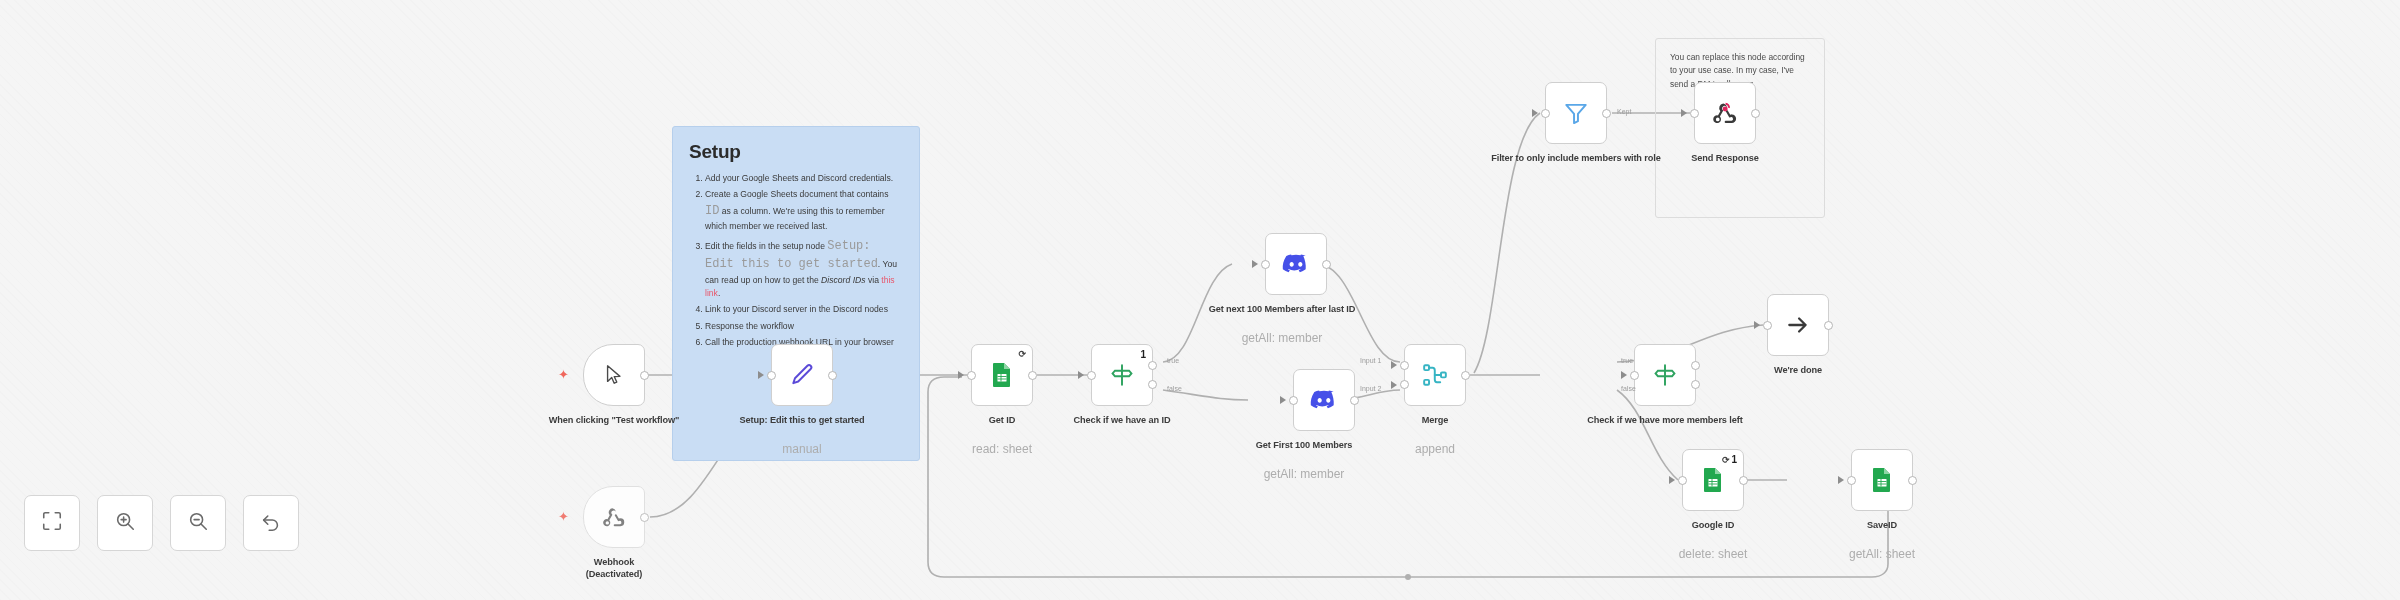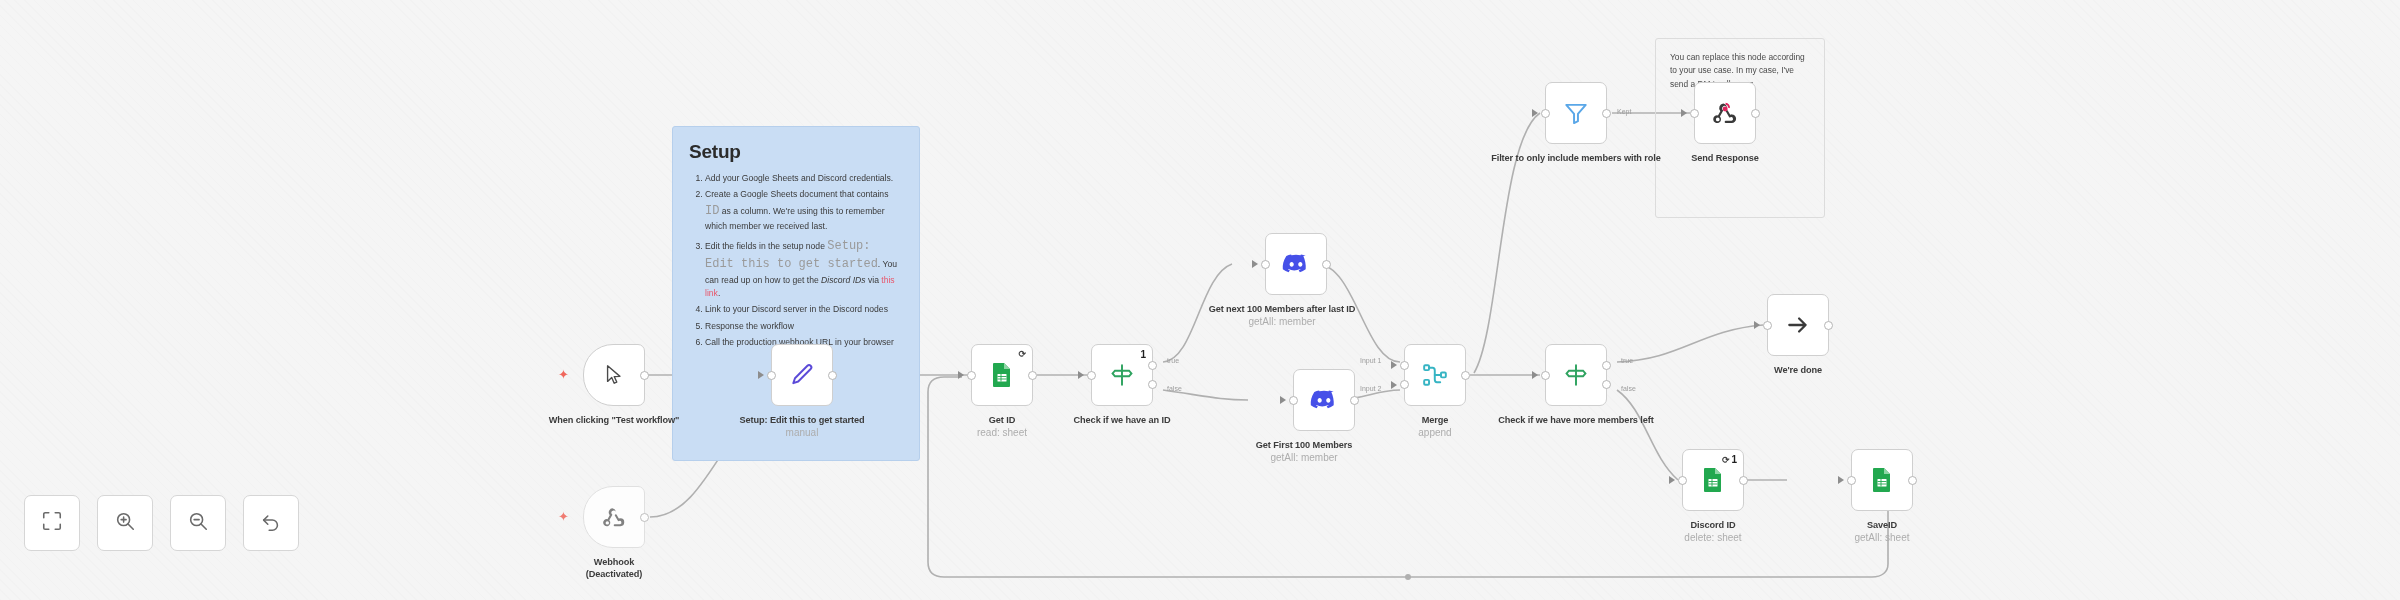"getAll: member" .sub { font-size: 10px -> 12px; margin-top: 0 -> 16px }
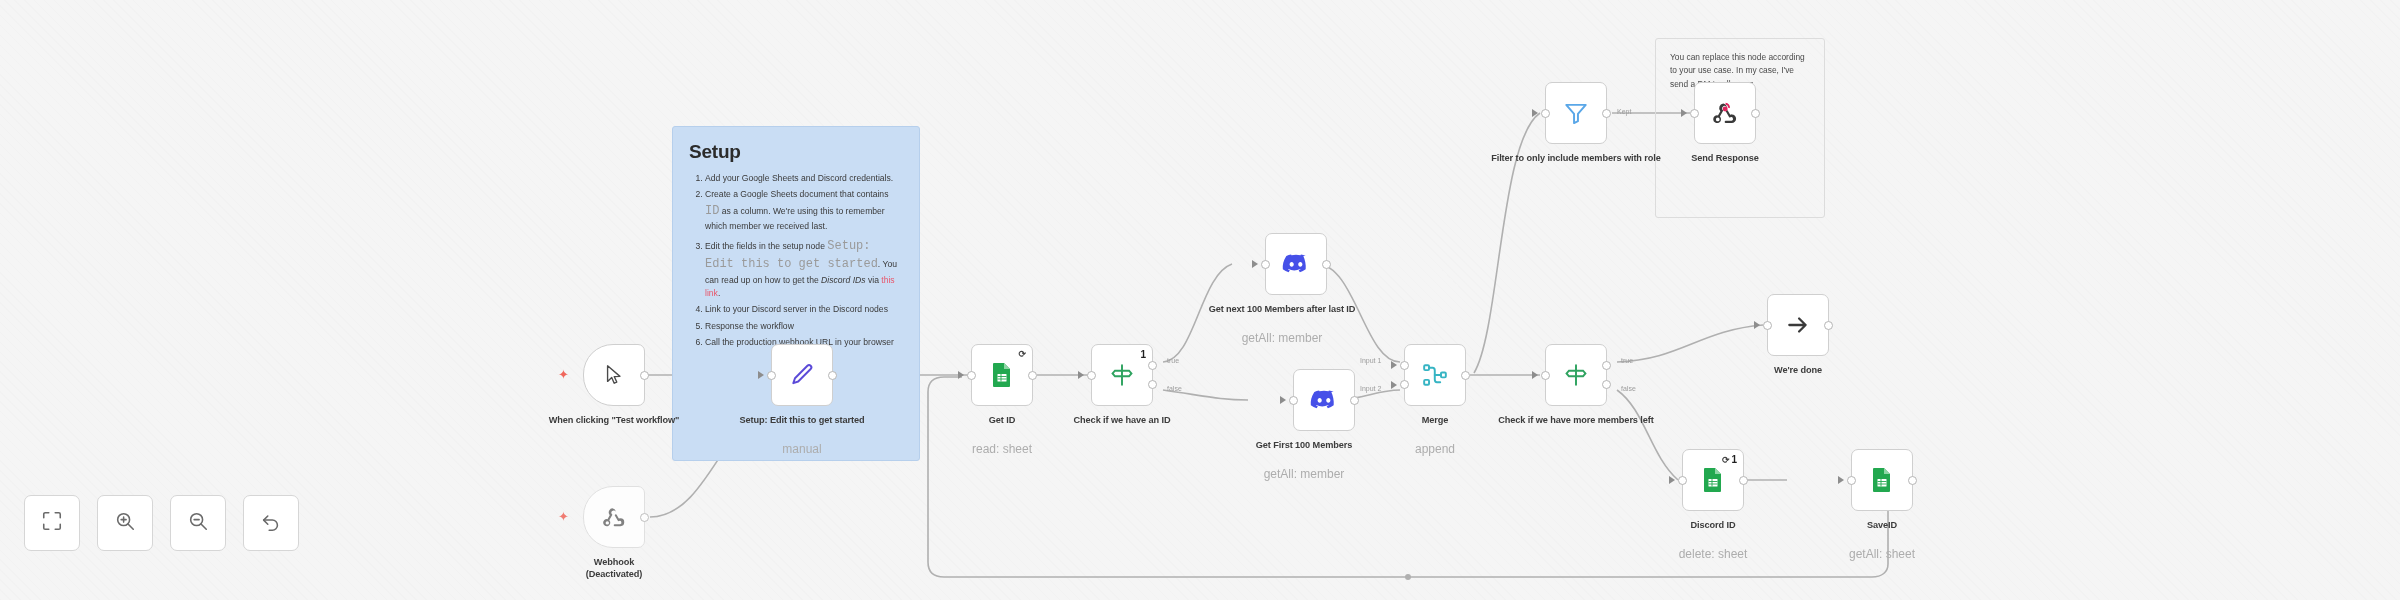"Check if we have more" div.node { left: 1545px -> 1634px }
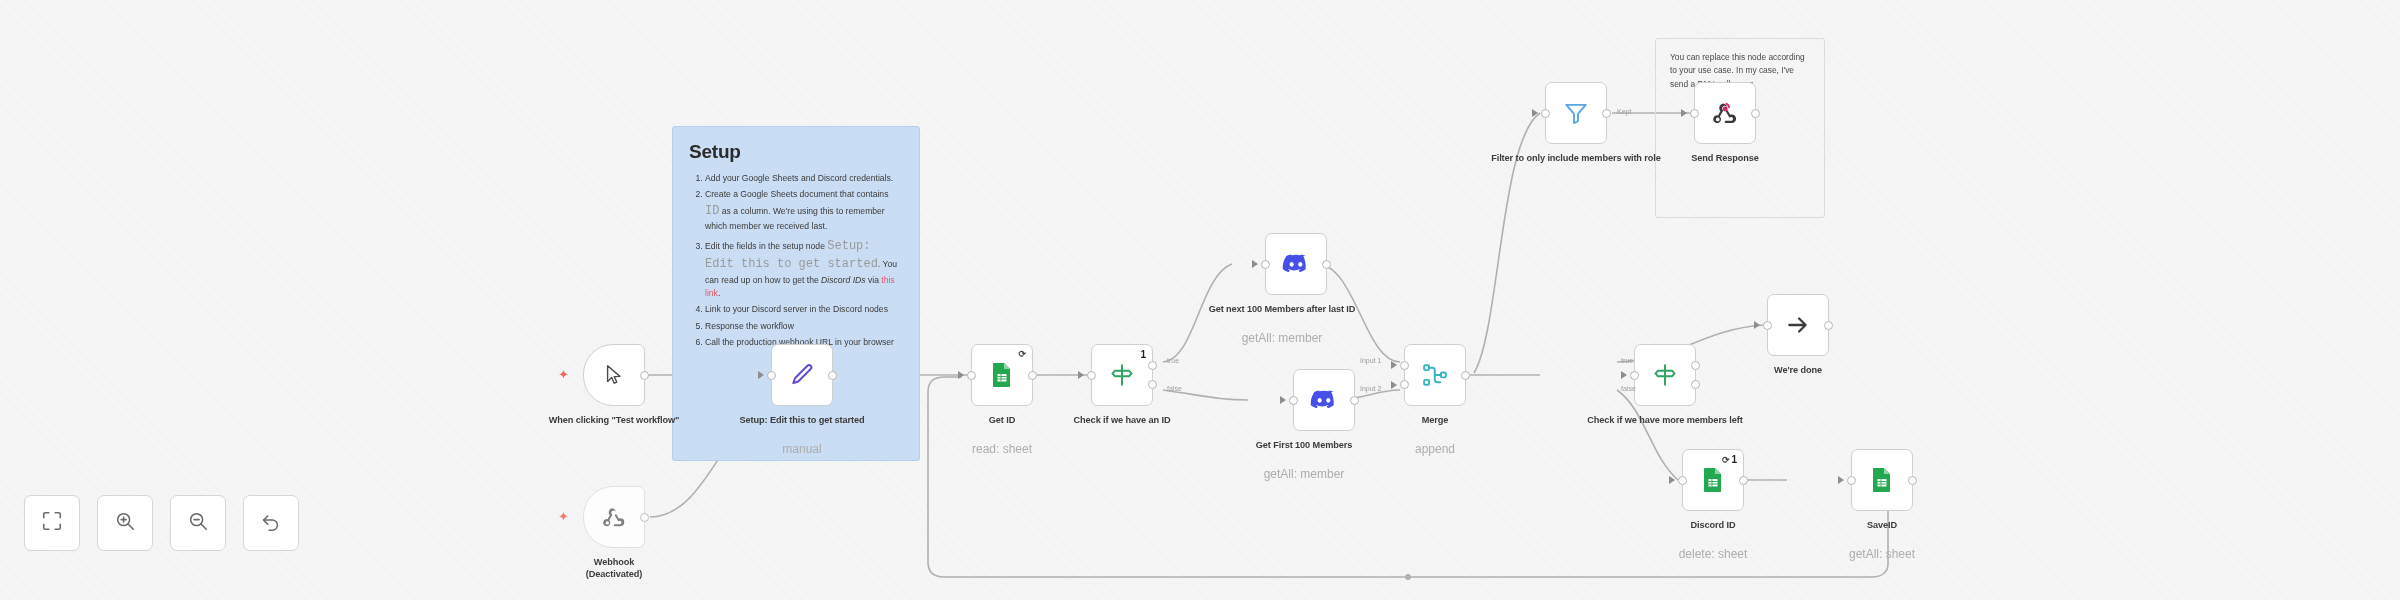"Discord ID" div.nm { text: Discord -> Google }
